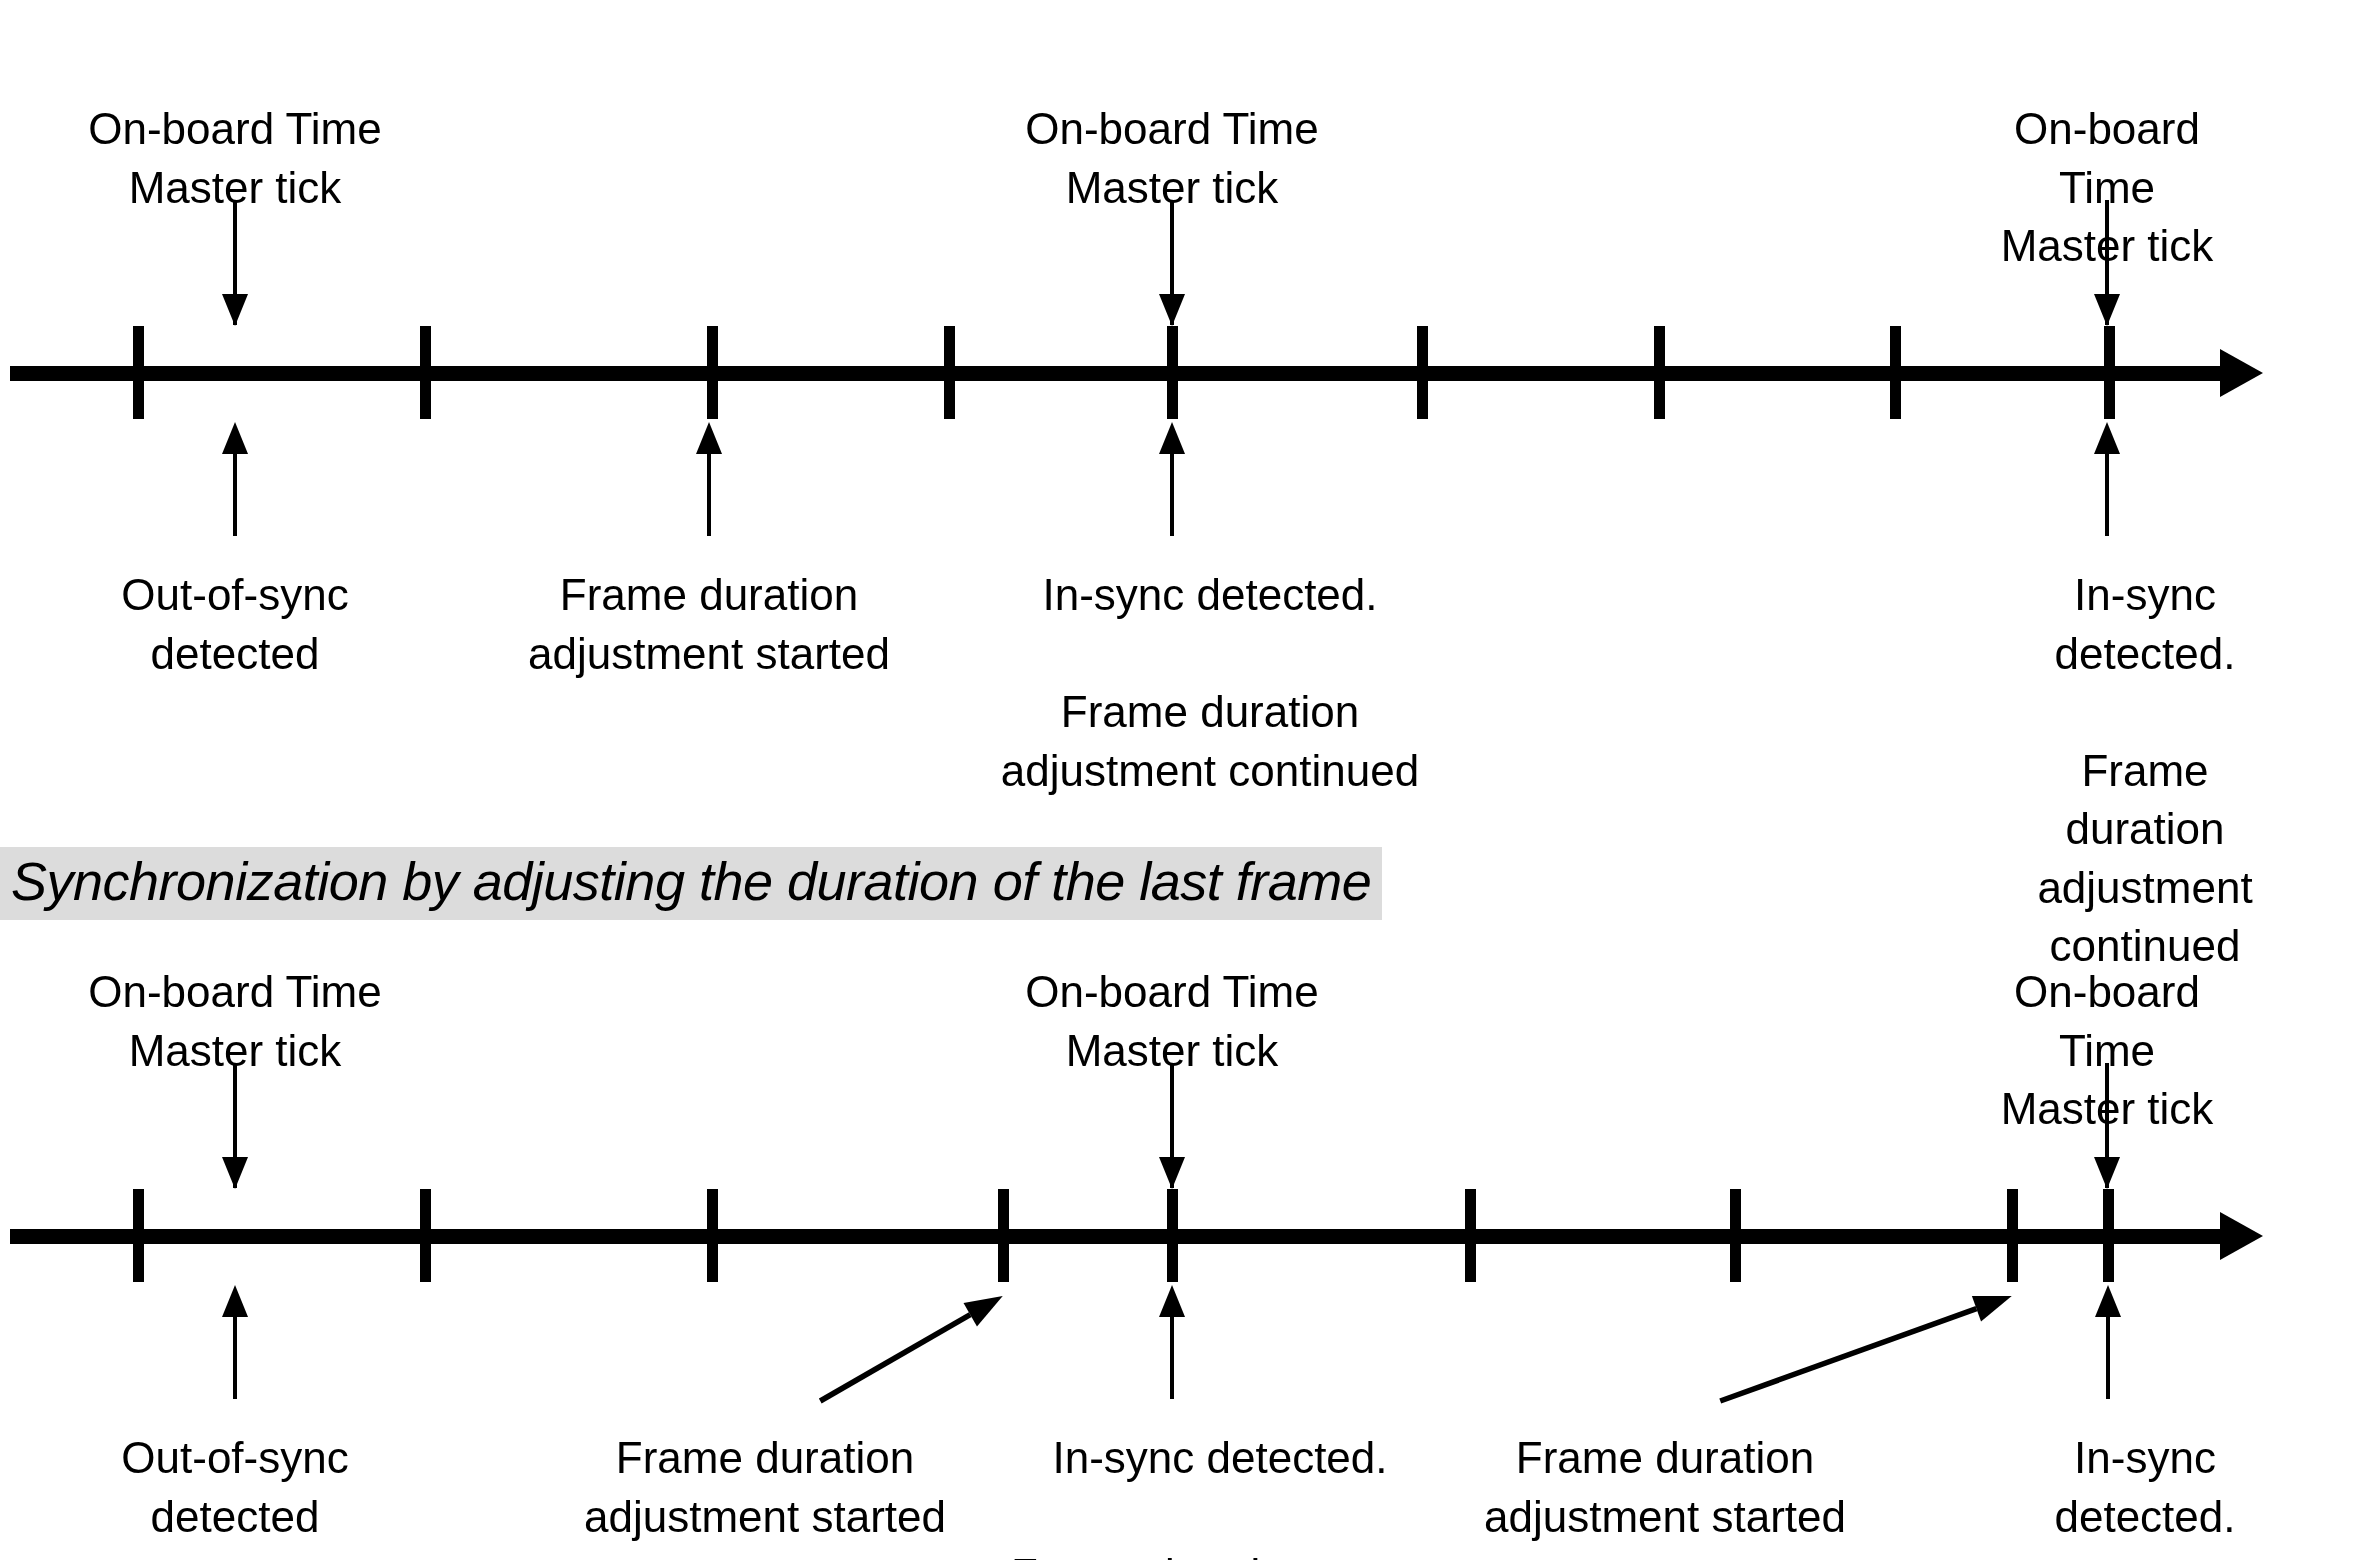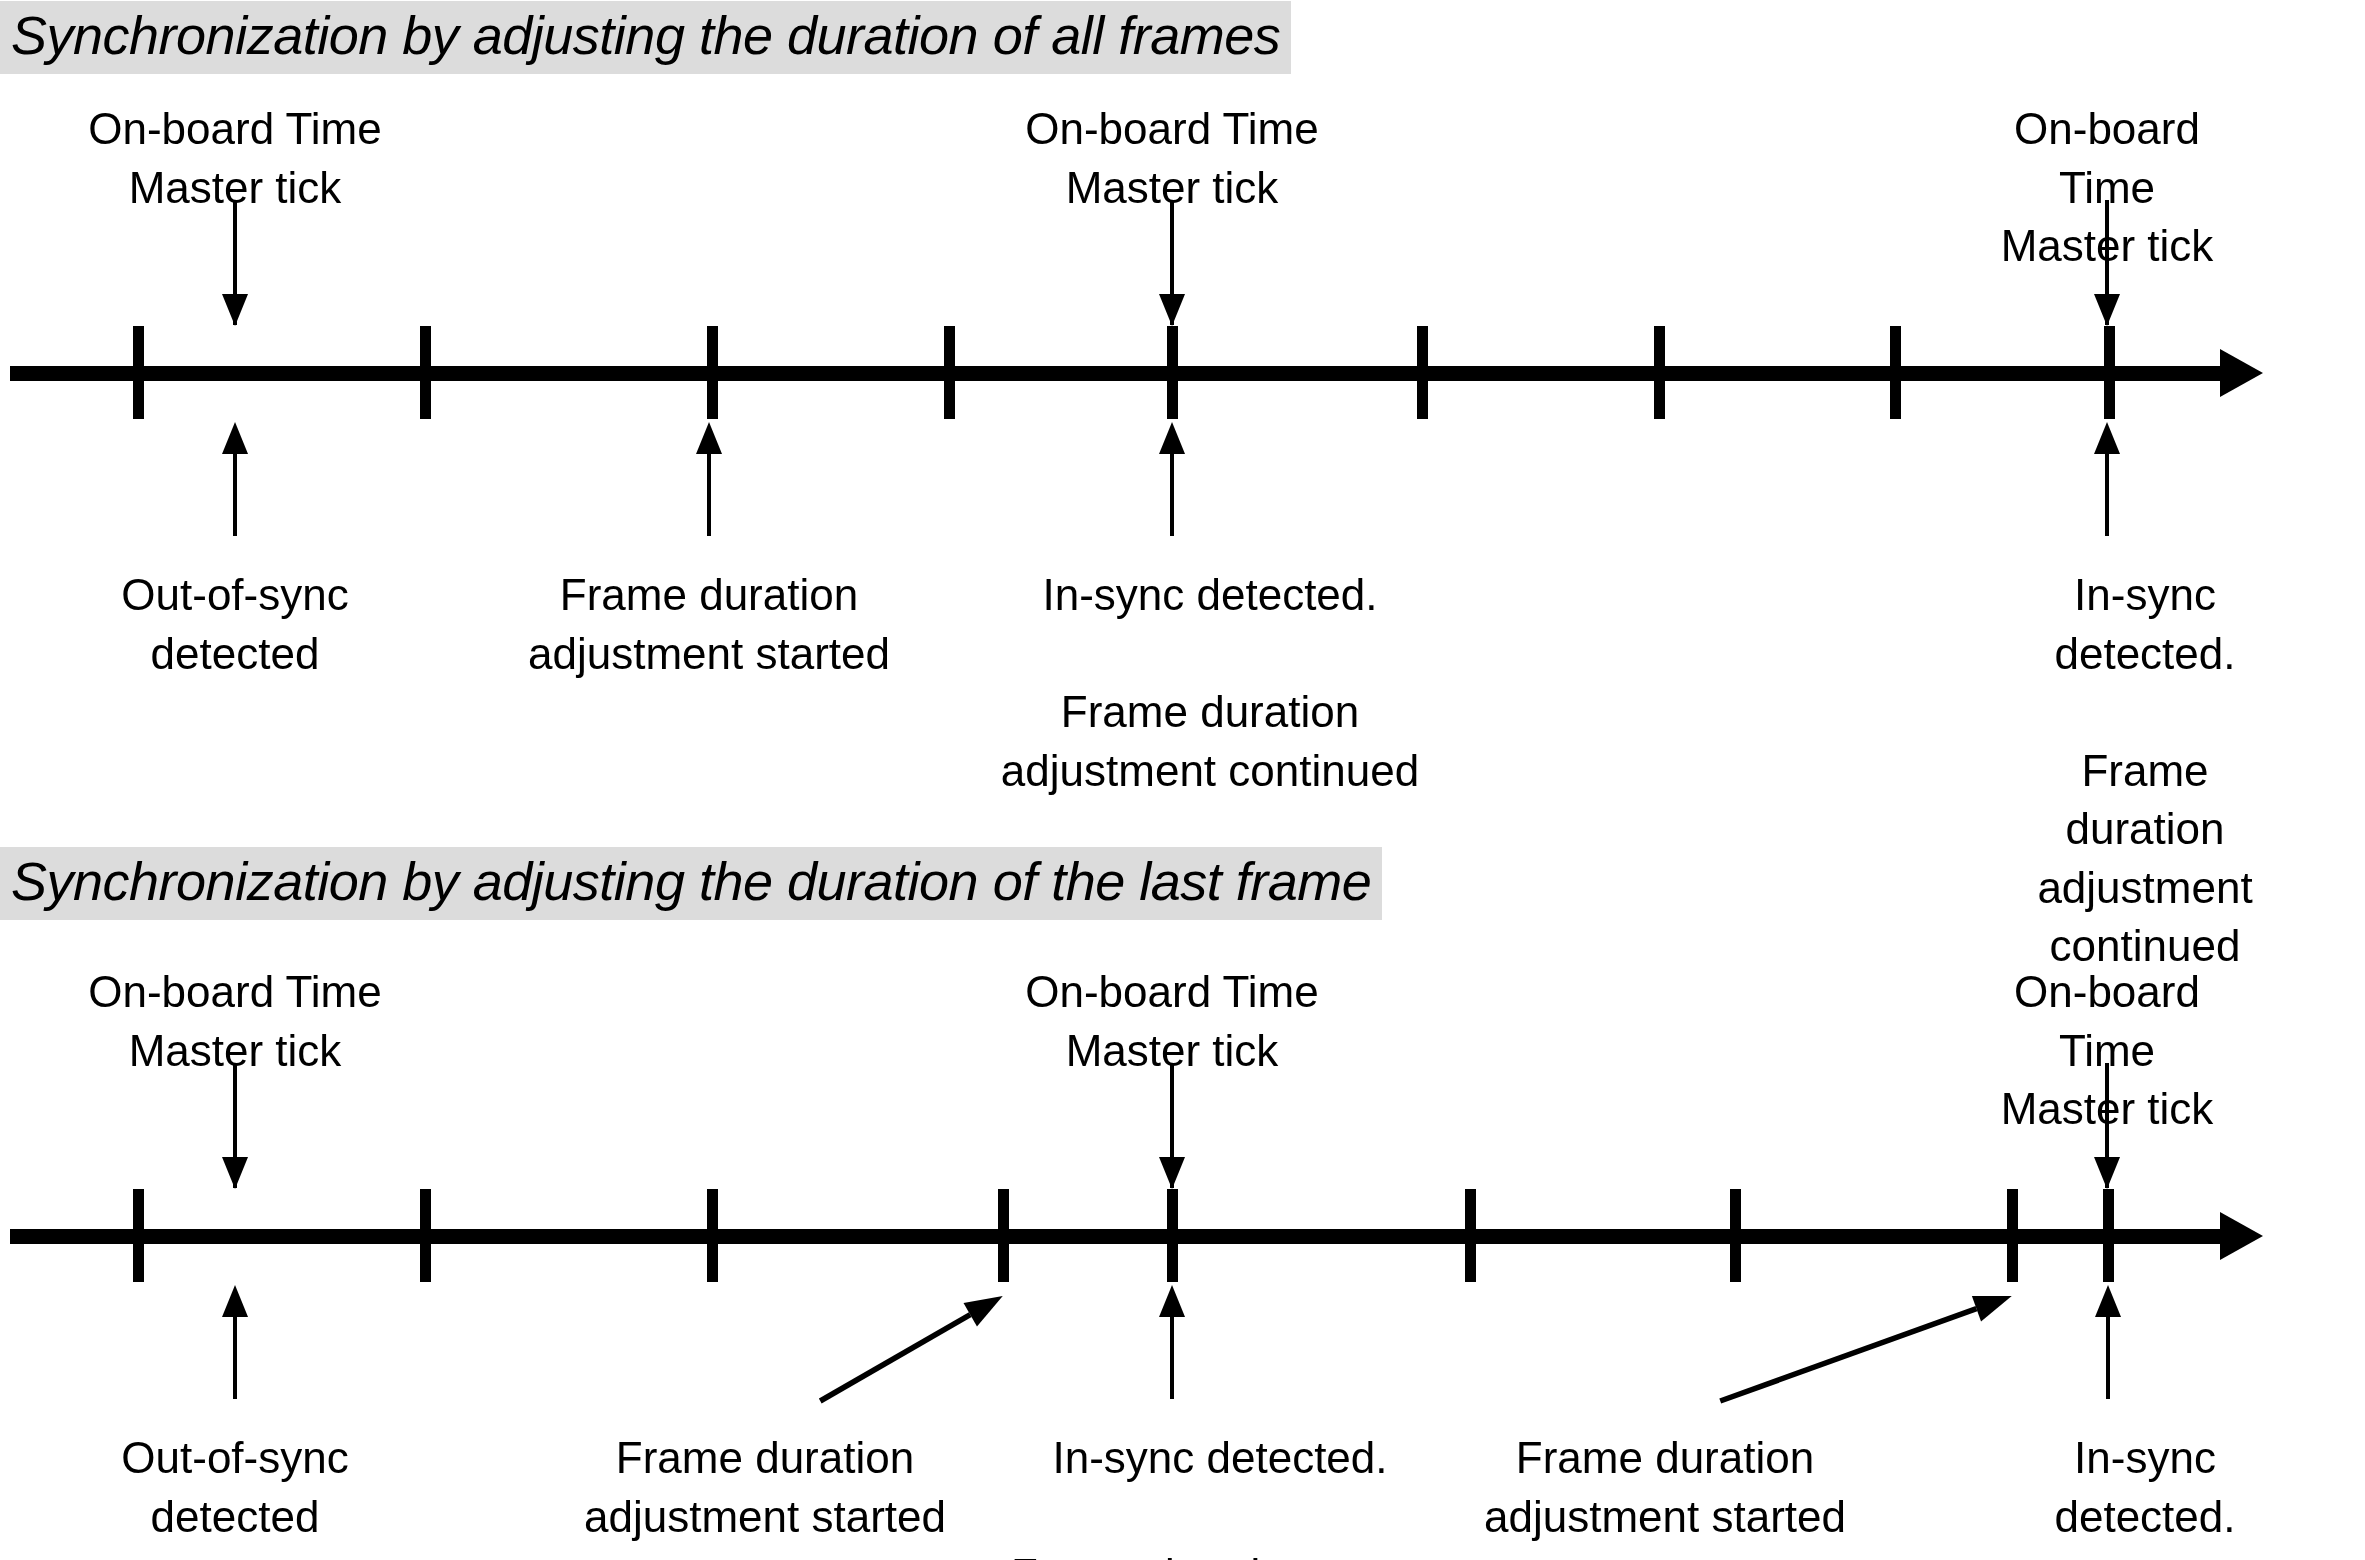"Synchronization by adjusting the duration of all" div.title-bar { html: <div> <span>Synchronization by adjusting the duration of all frames</span> </div> -> none }
